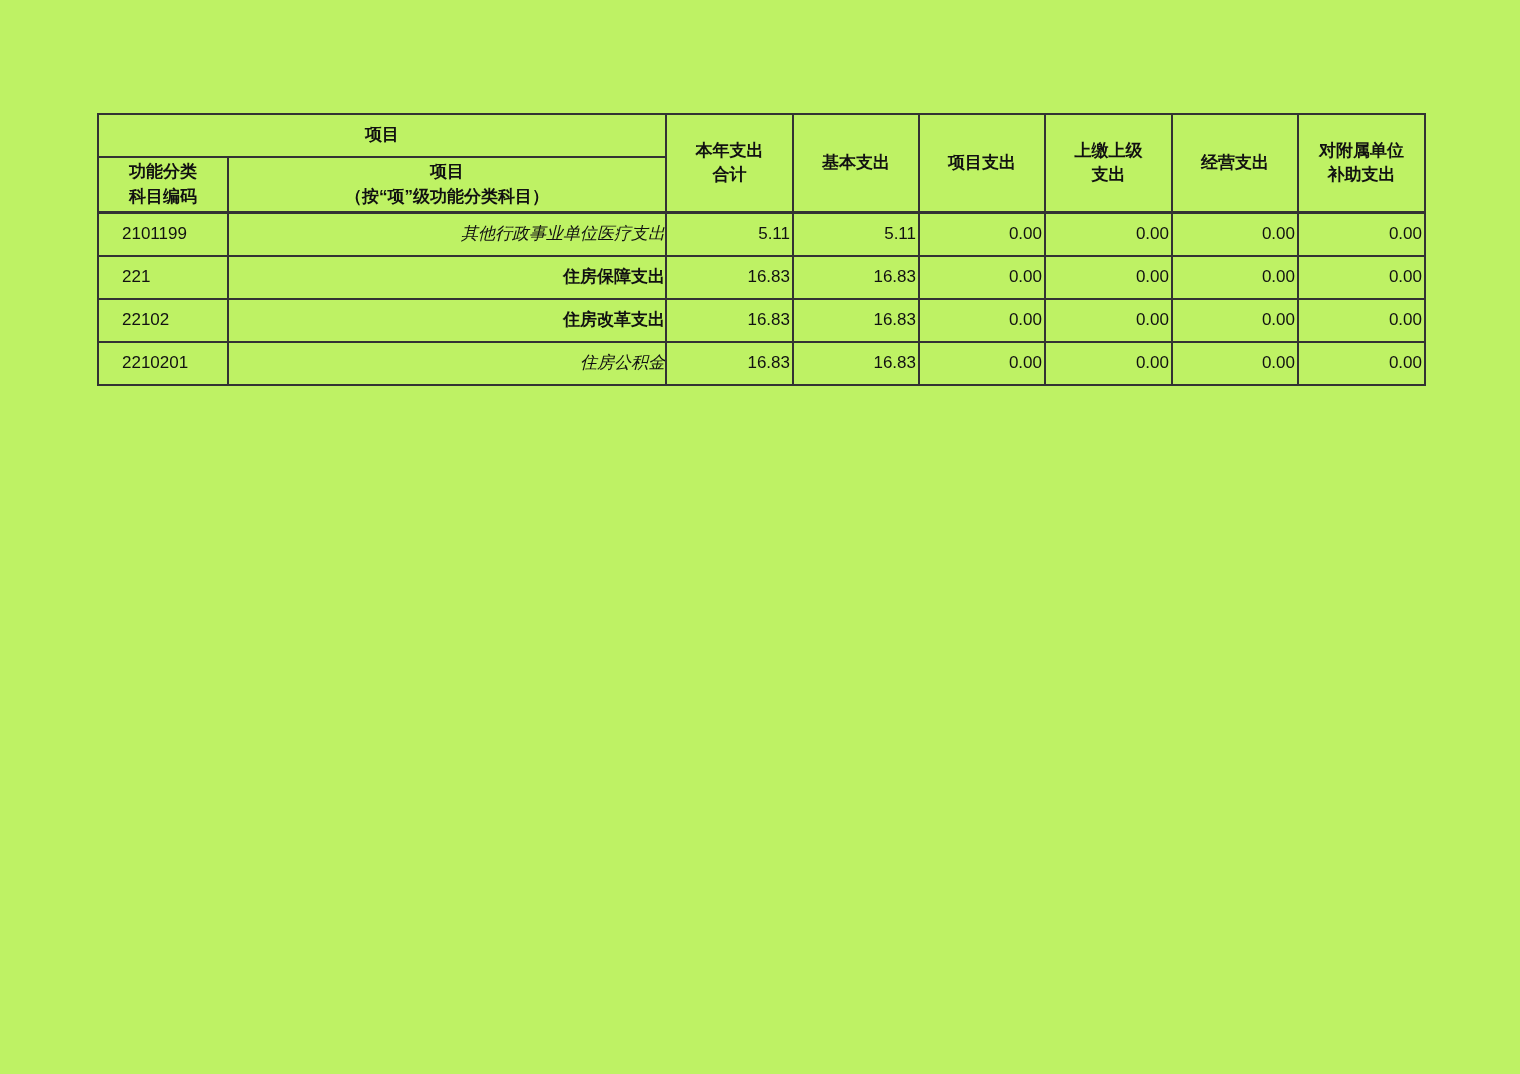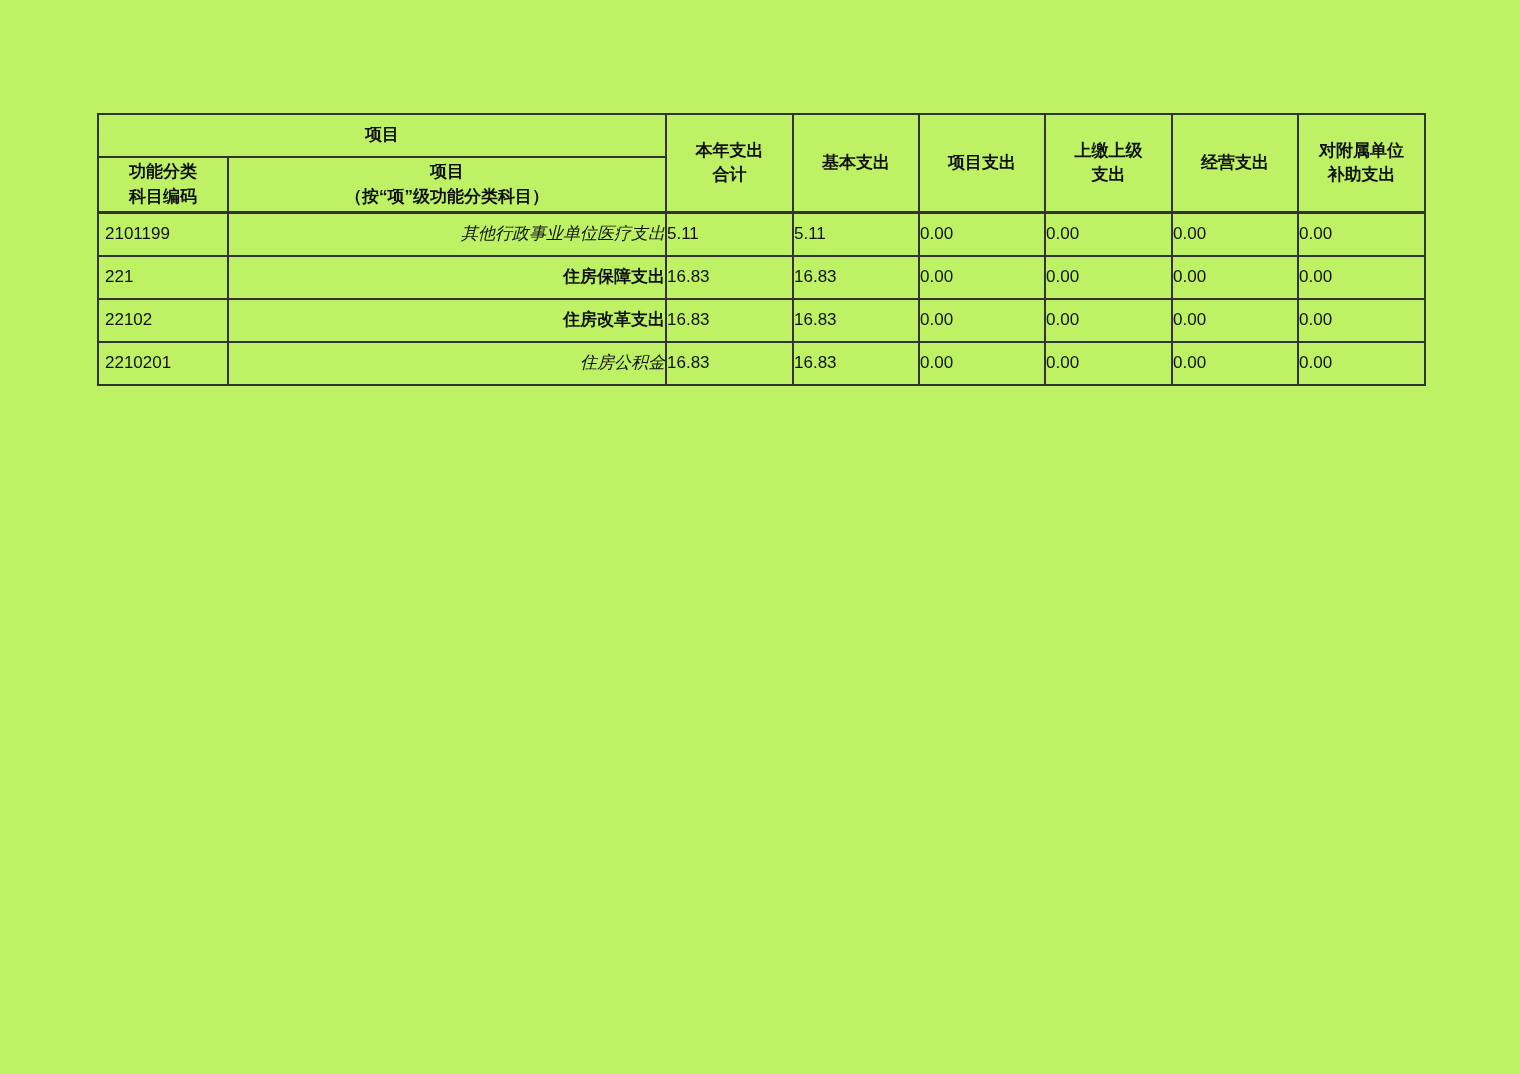"2101199" td.code-cell { padding-left: 6px -> 23px }
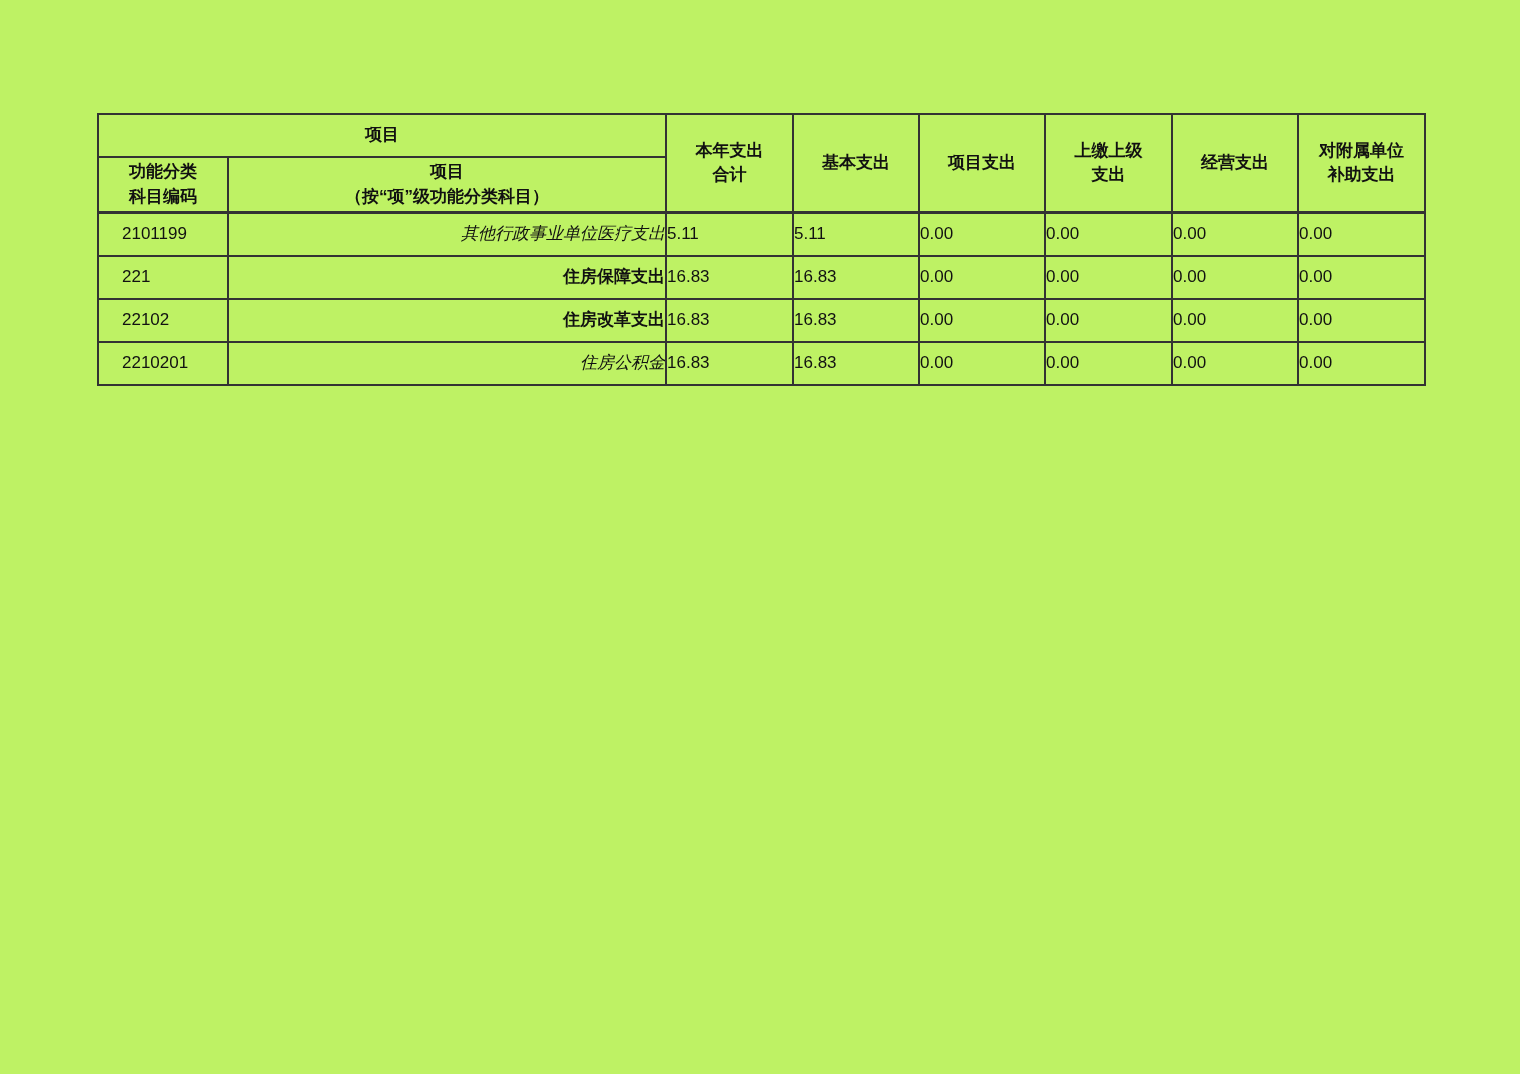"5.11" td.num-cell { padding-right: 22px -> 2px; text-align: left -> right }
